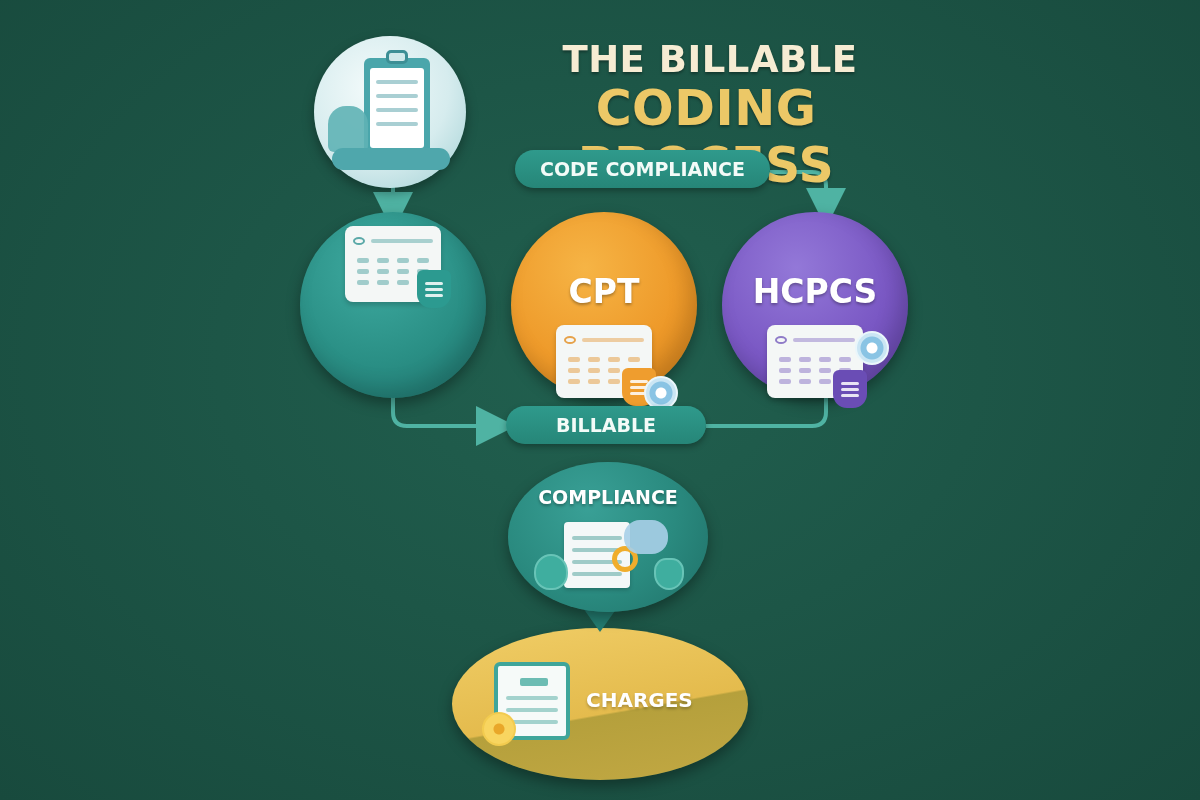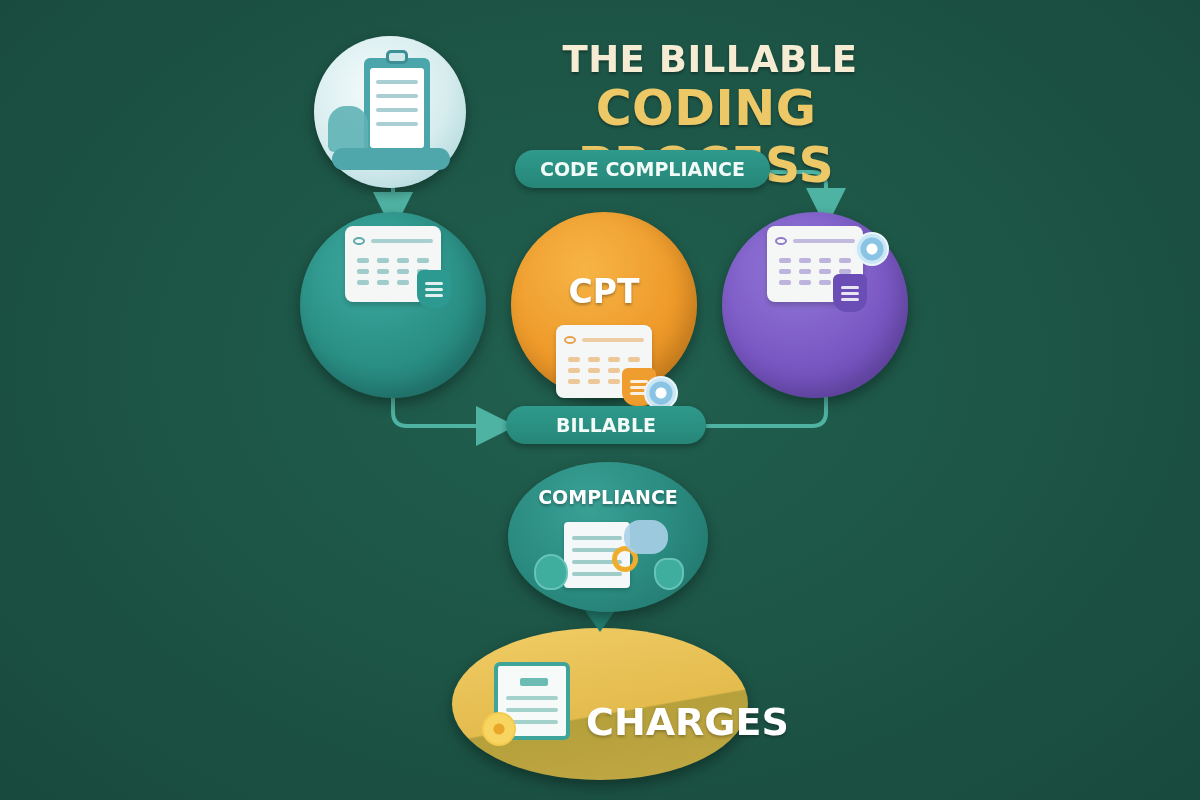"HCPCS" span.label { html: none -> <span>HCPCS</span> }
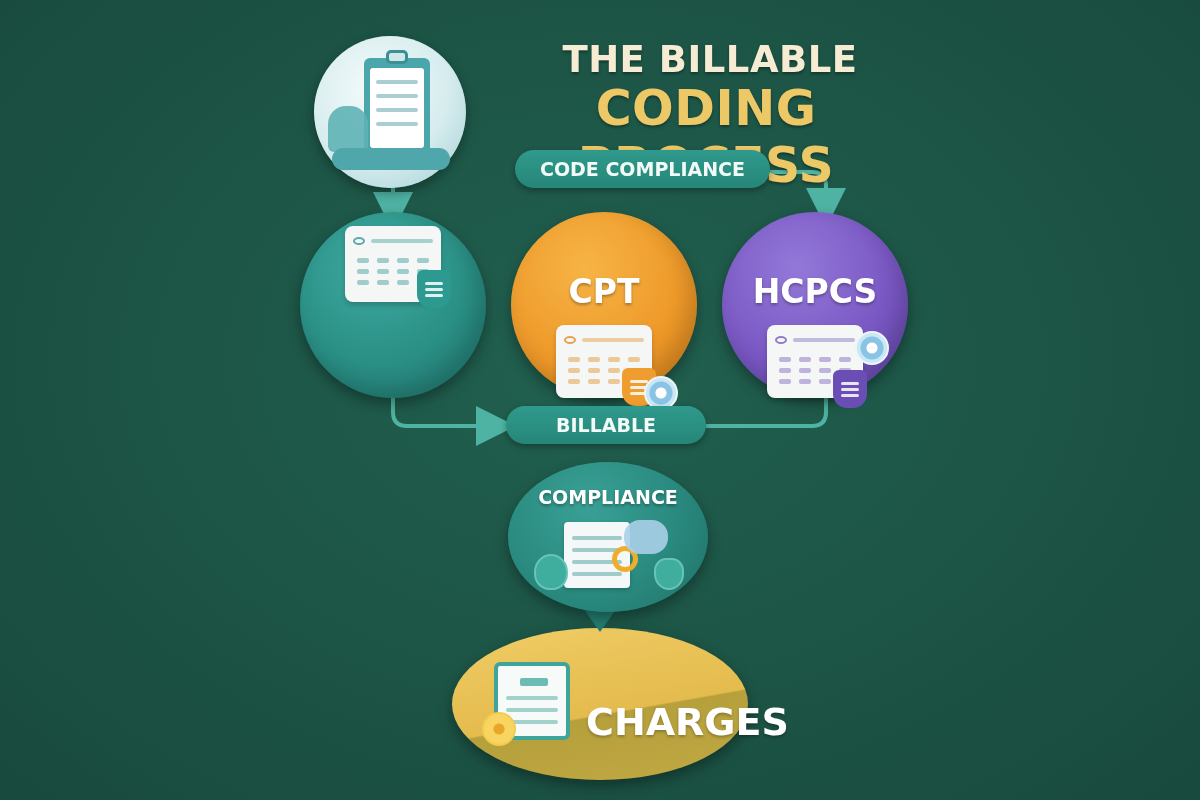"CHARGES" div { font-size: 38px -> 20px; top: 72px -> 60px }
